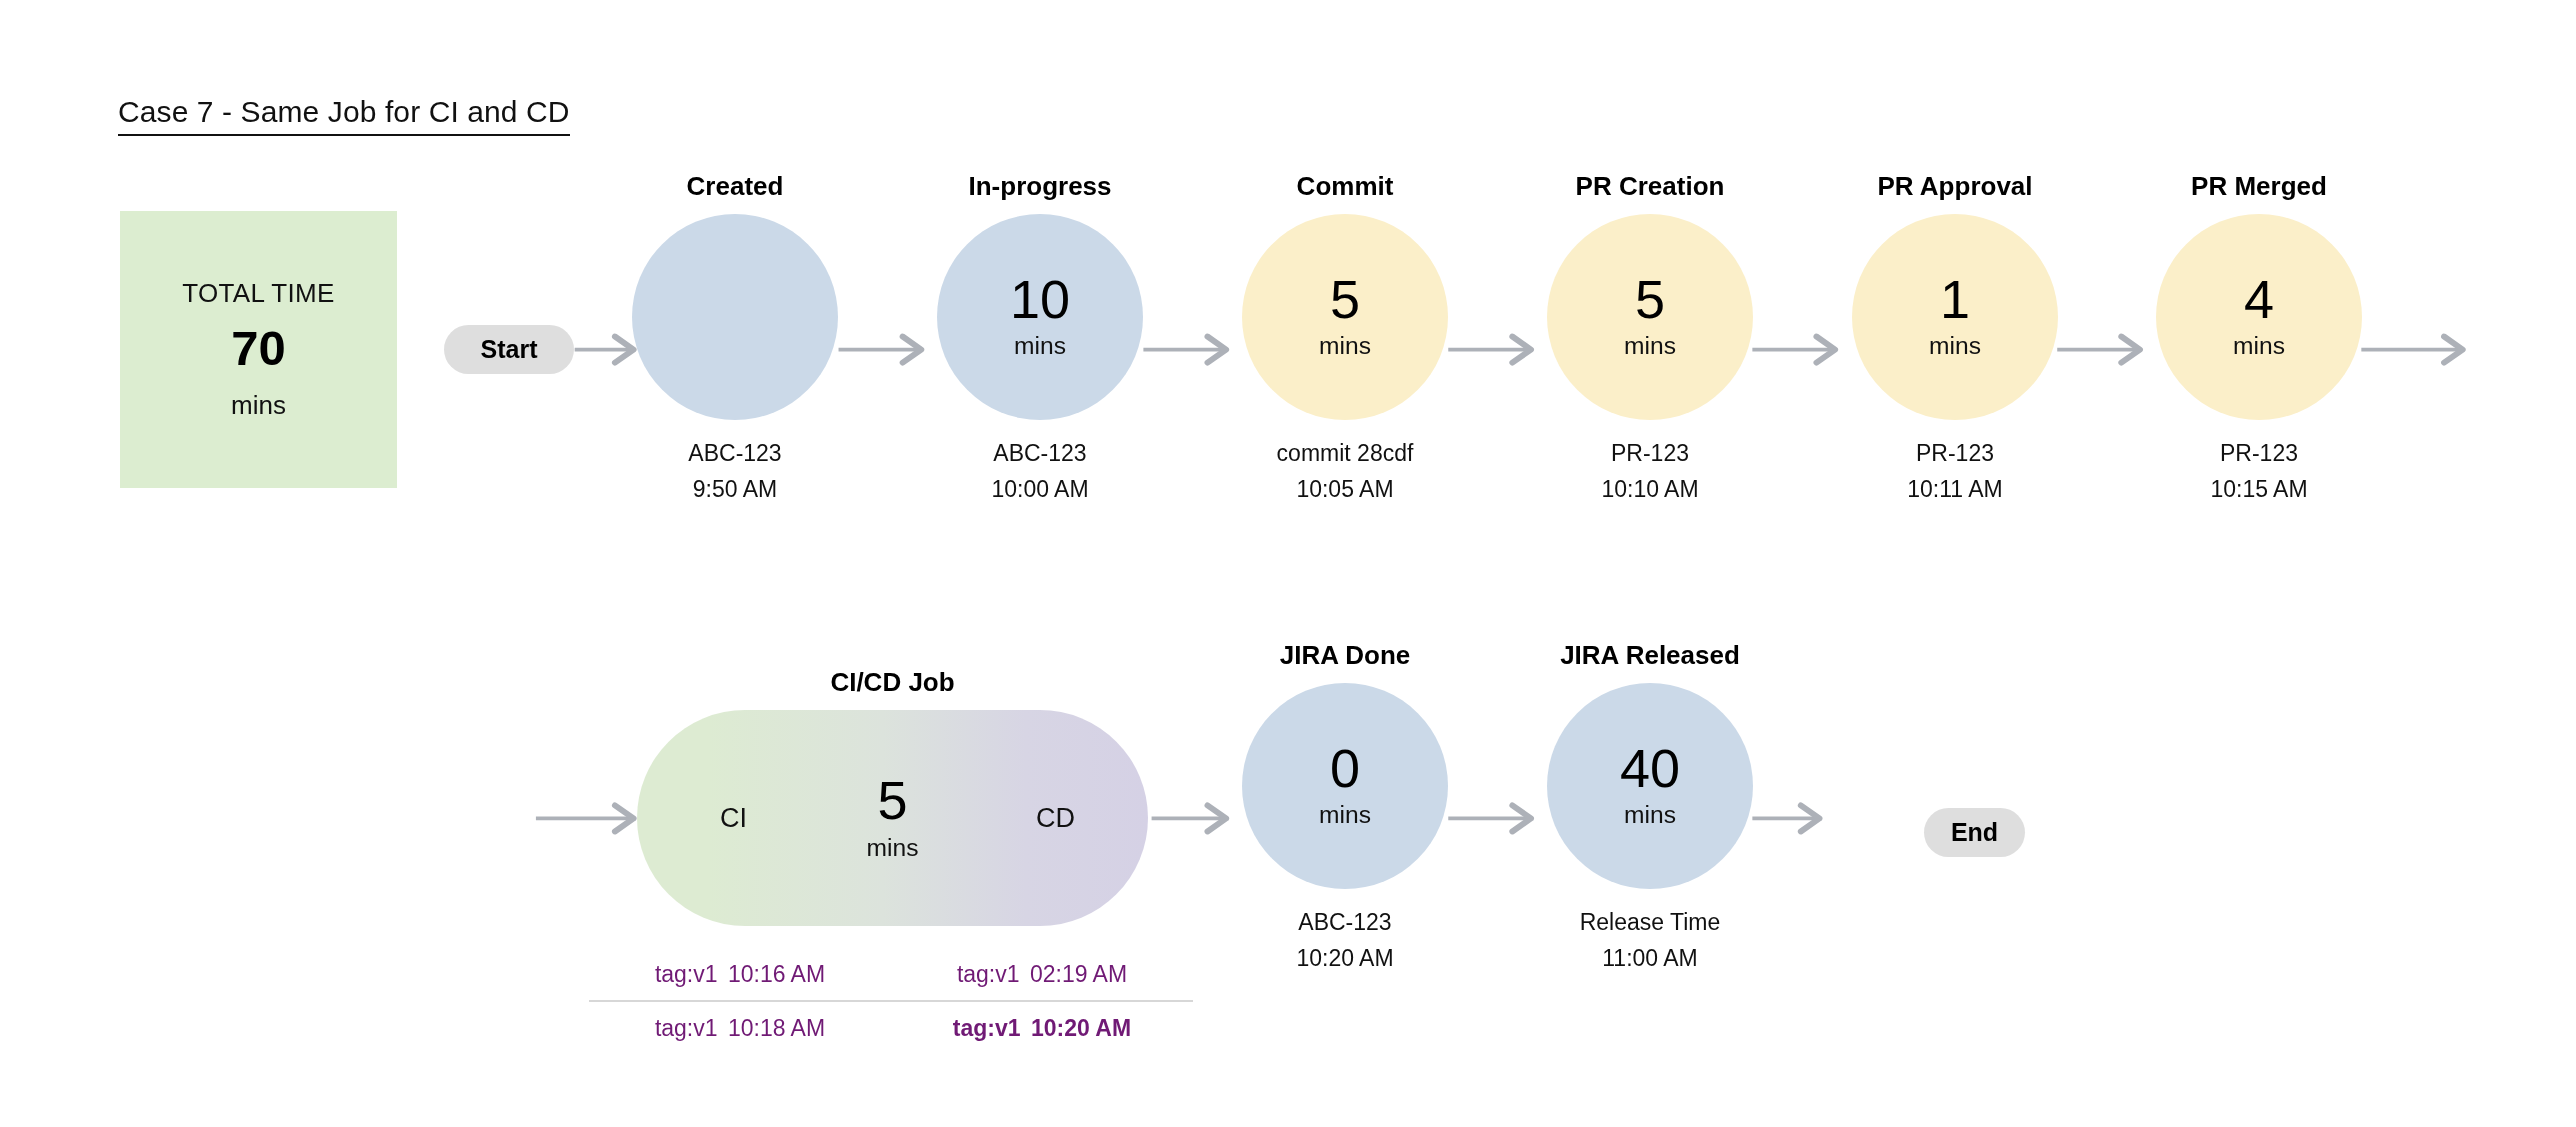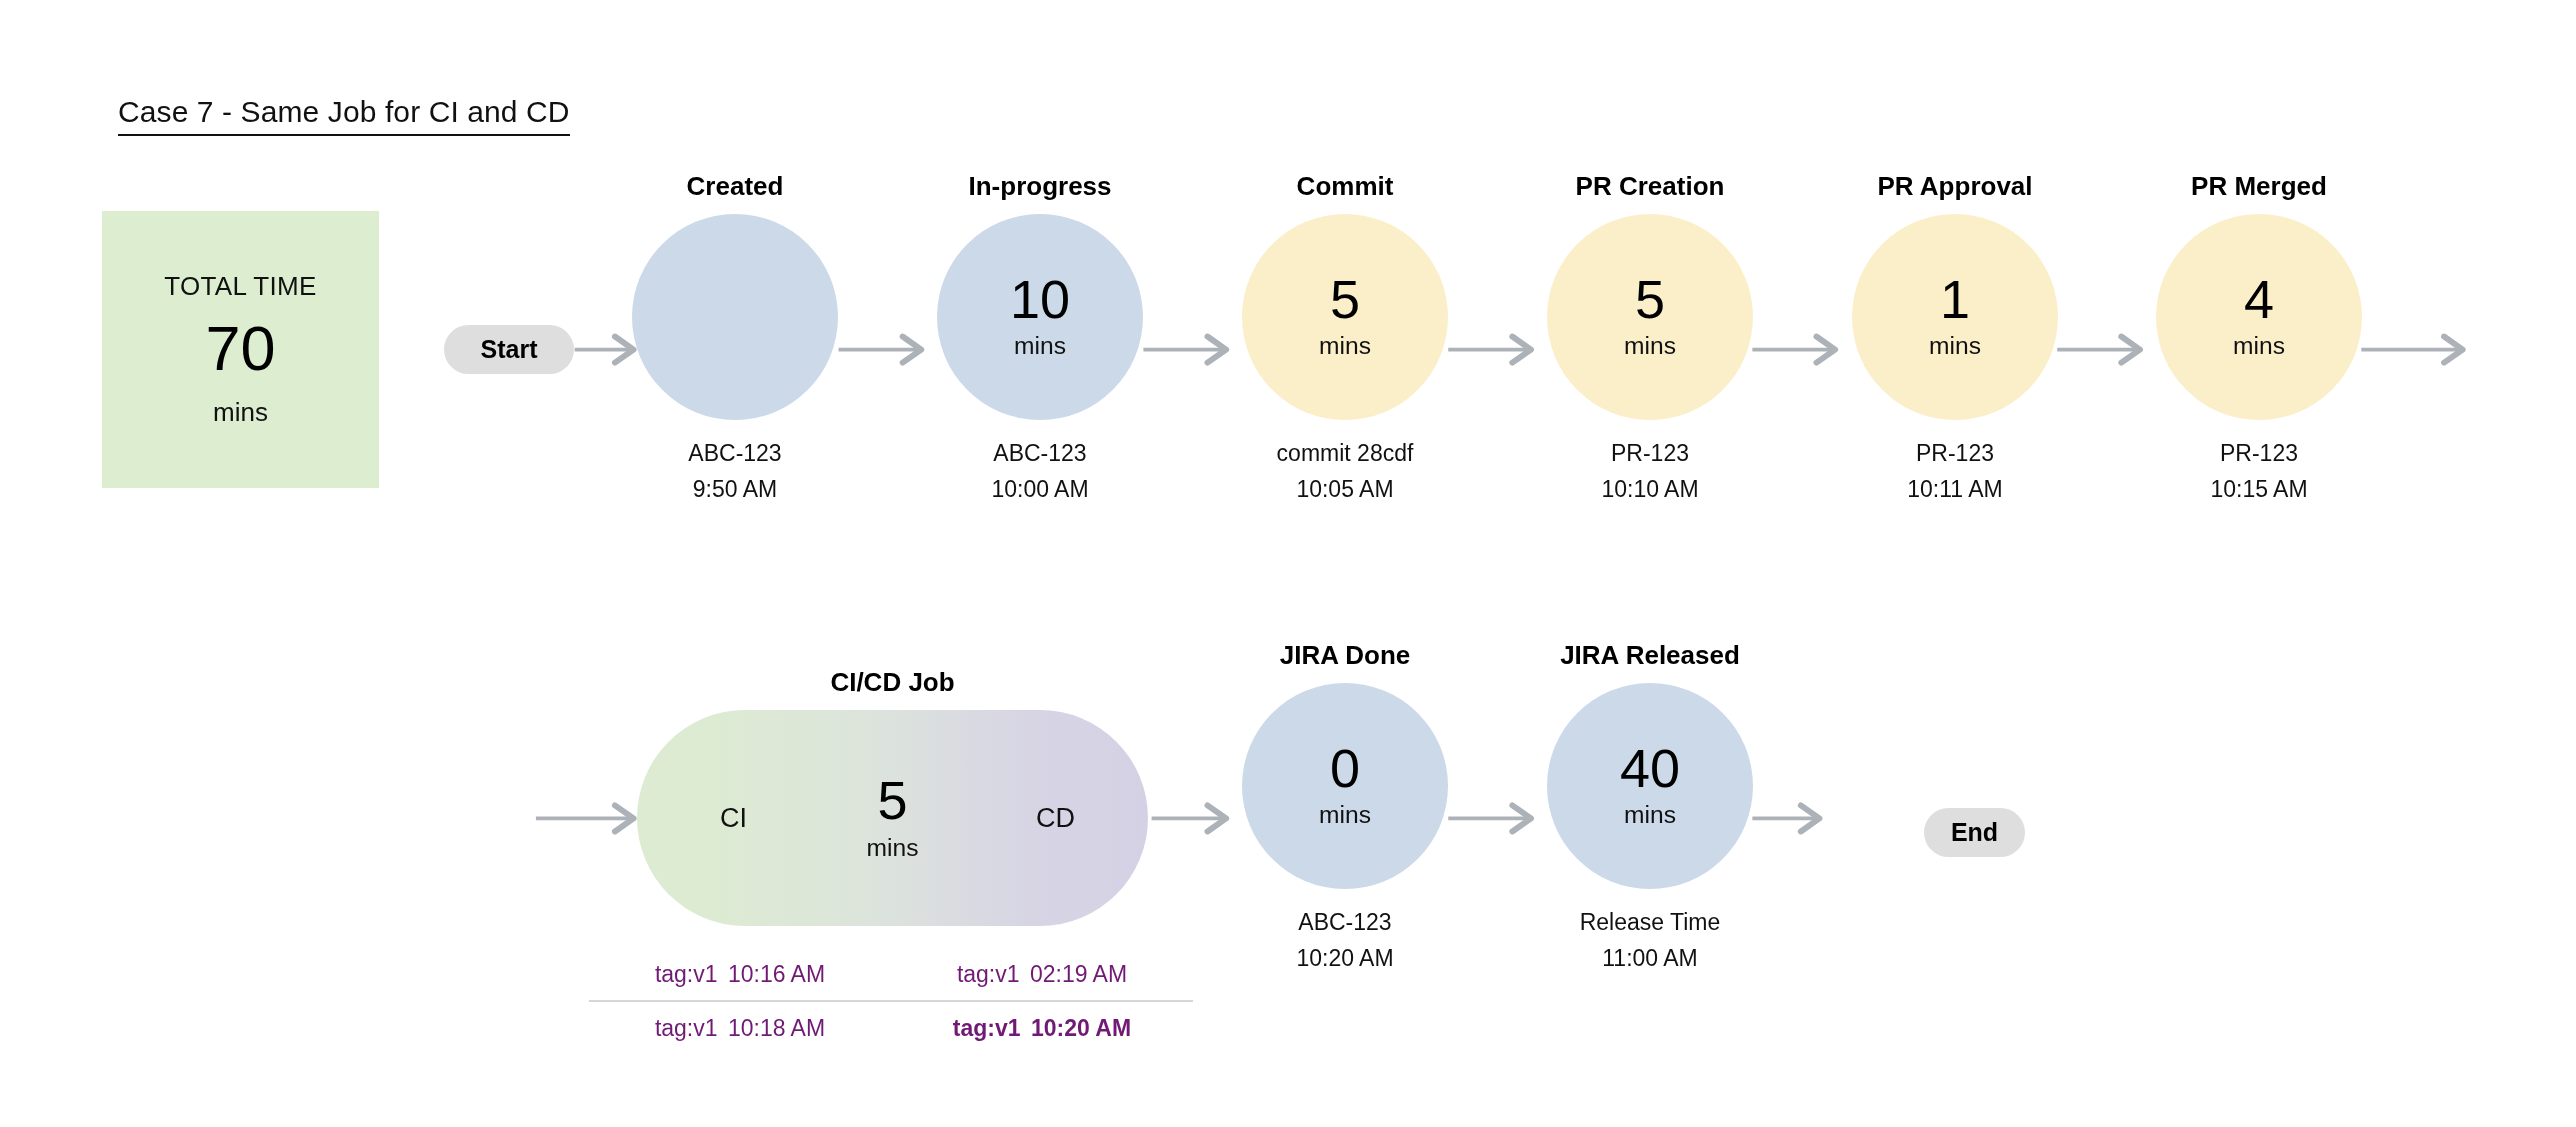"TOTAL TIME" #total-time-card { left: 102px -> 120px }
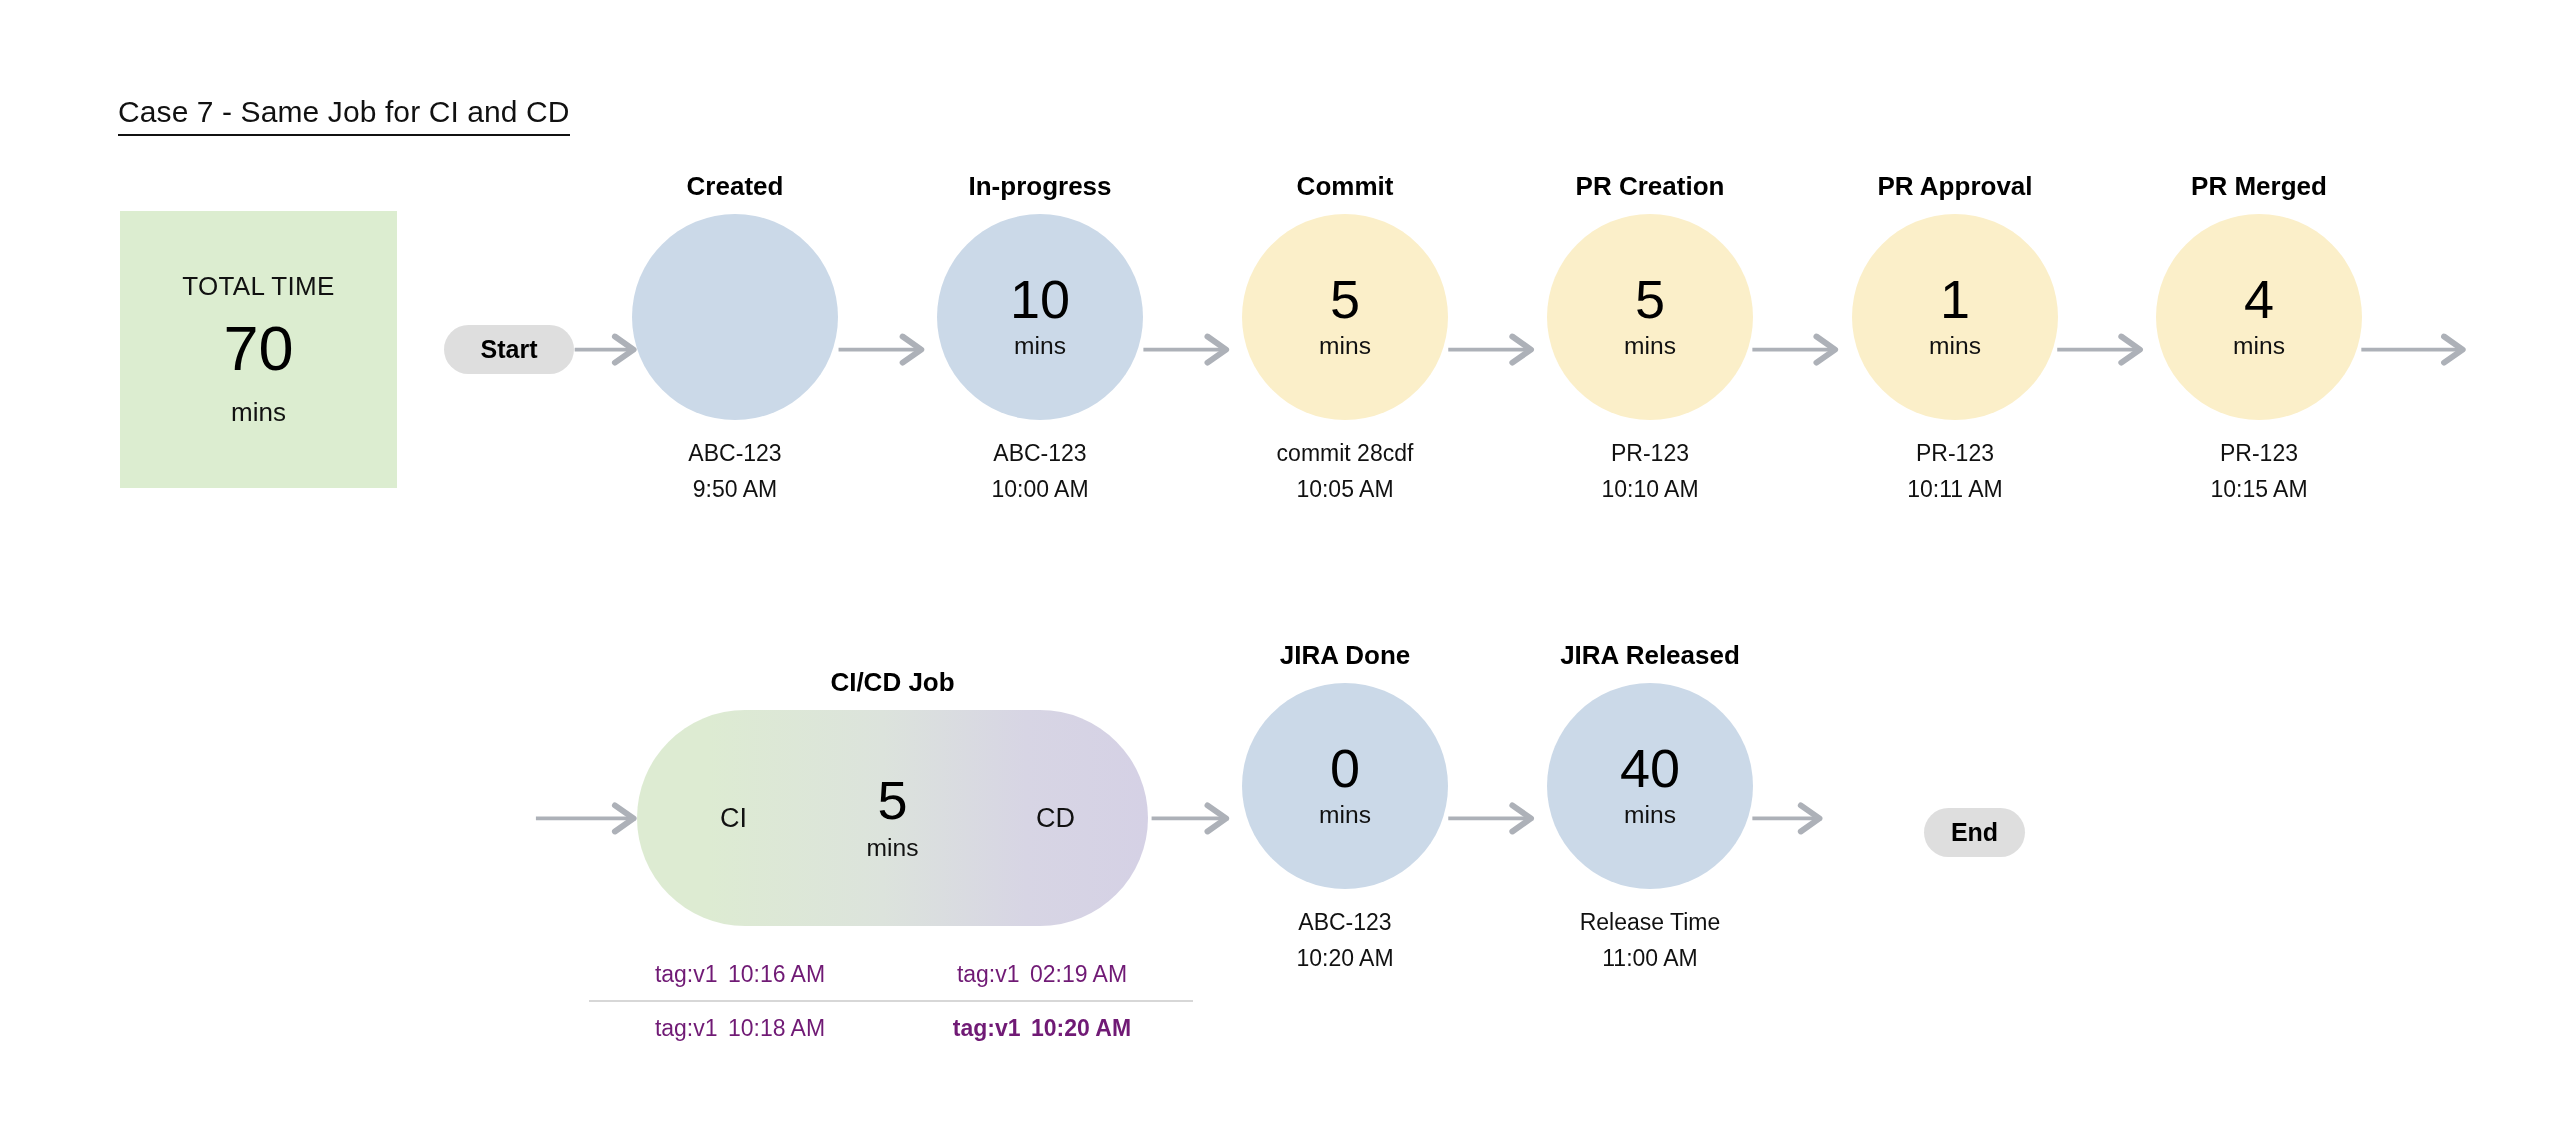"70" #total-time-card .tt-value { font-size: 63px -> 49px; font-weight: 400 -> 700 }
